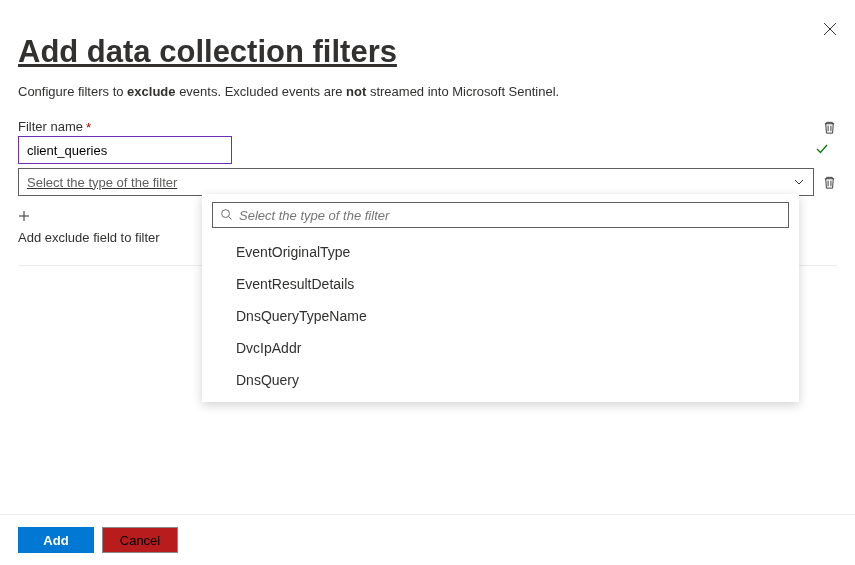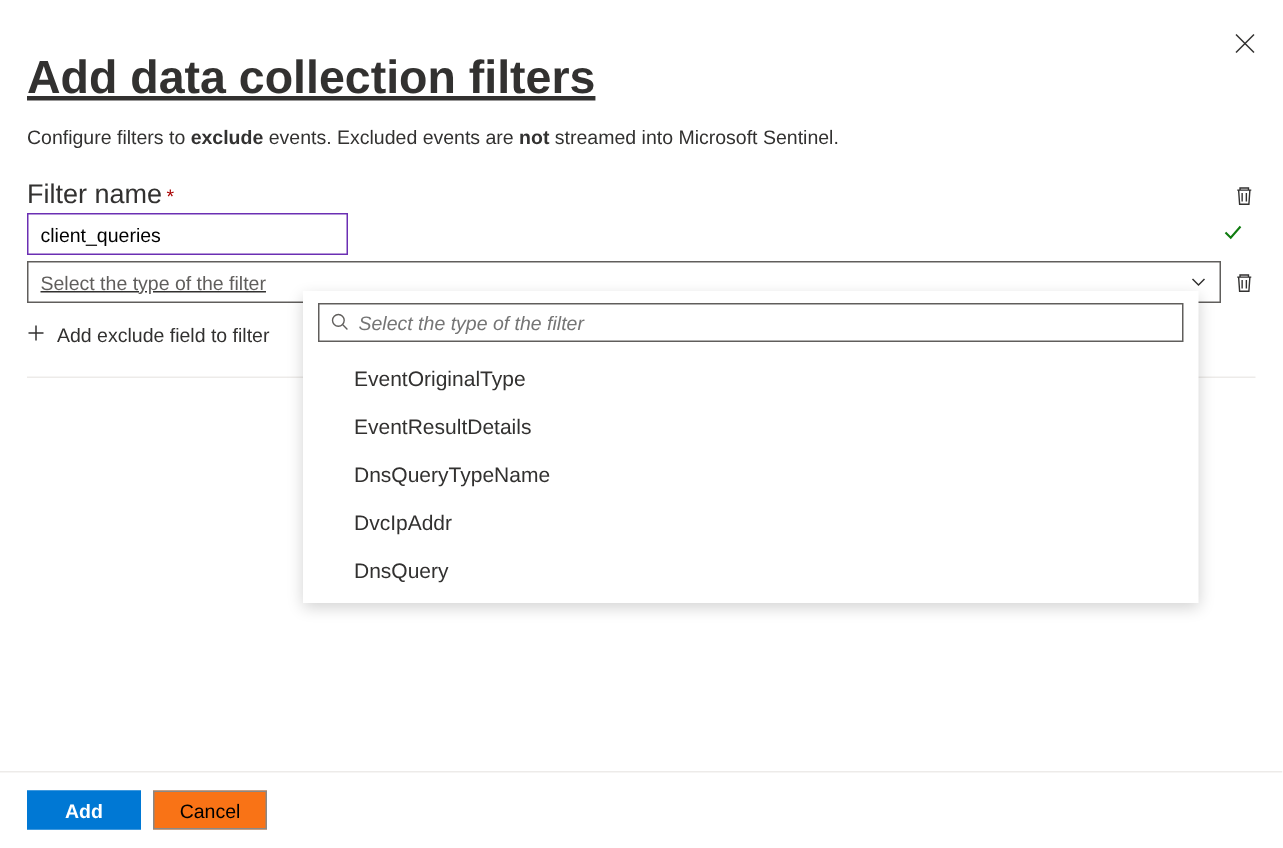"Filter name" .label { font-size: 18px -> 13px }
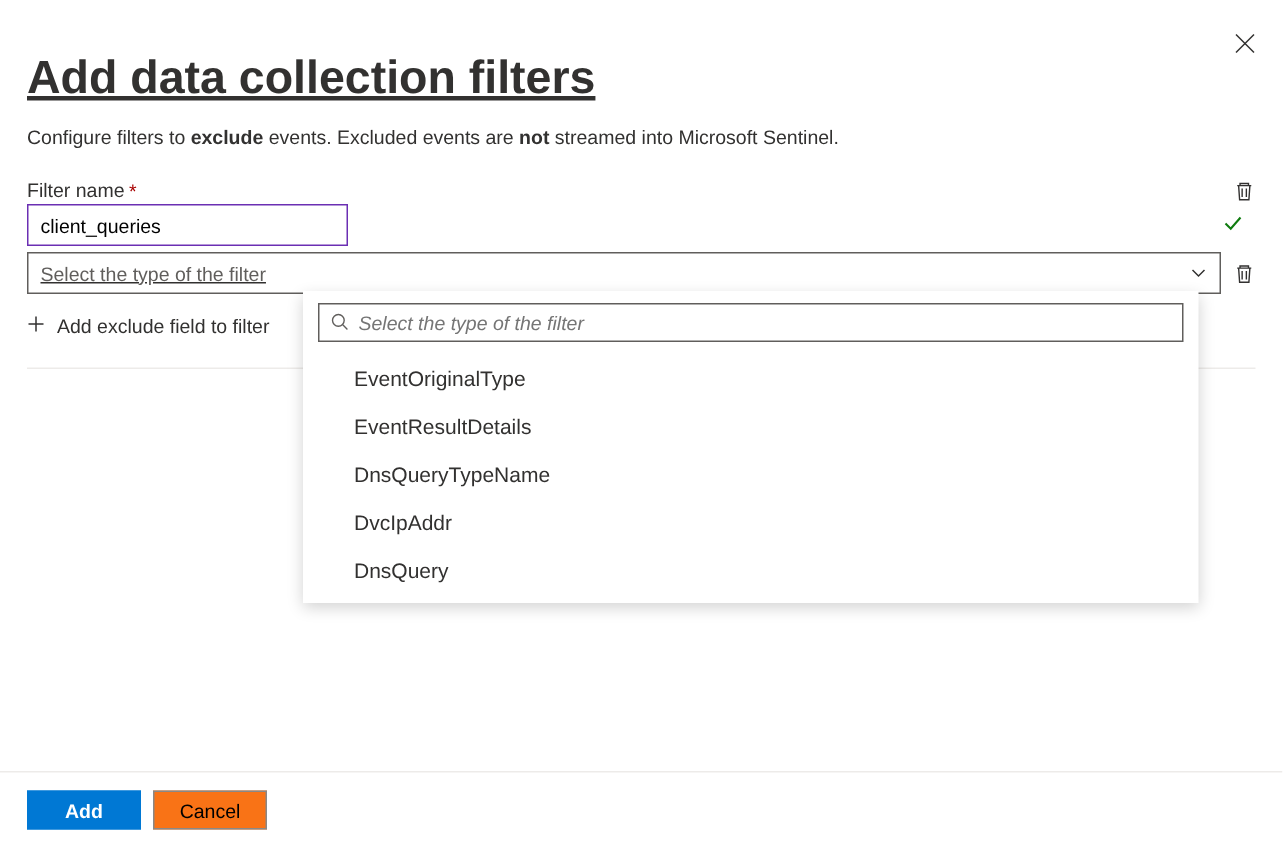"Add exclude field to filter" .link-btn { flex-direction: none -> column }
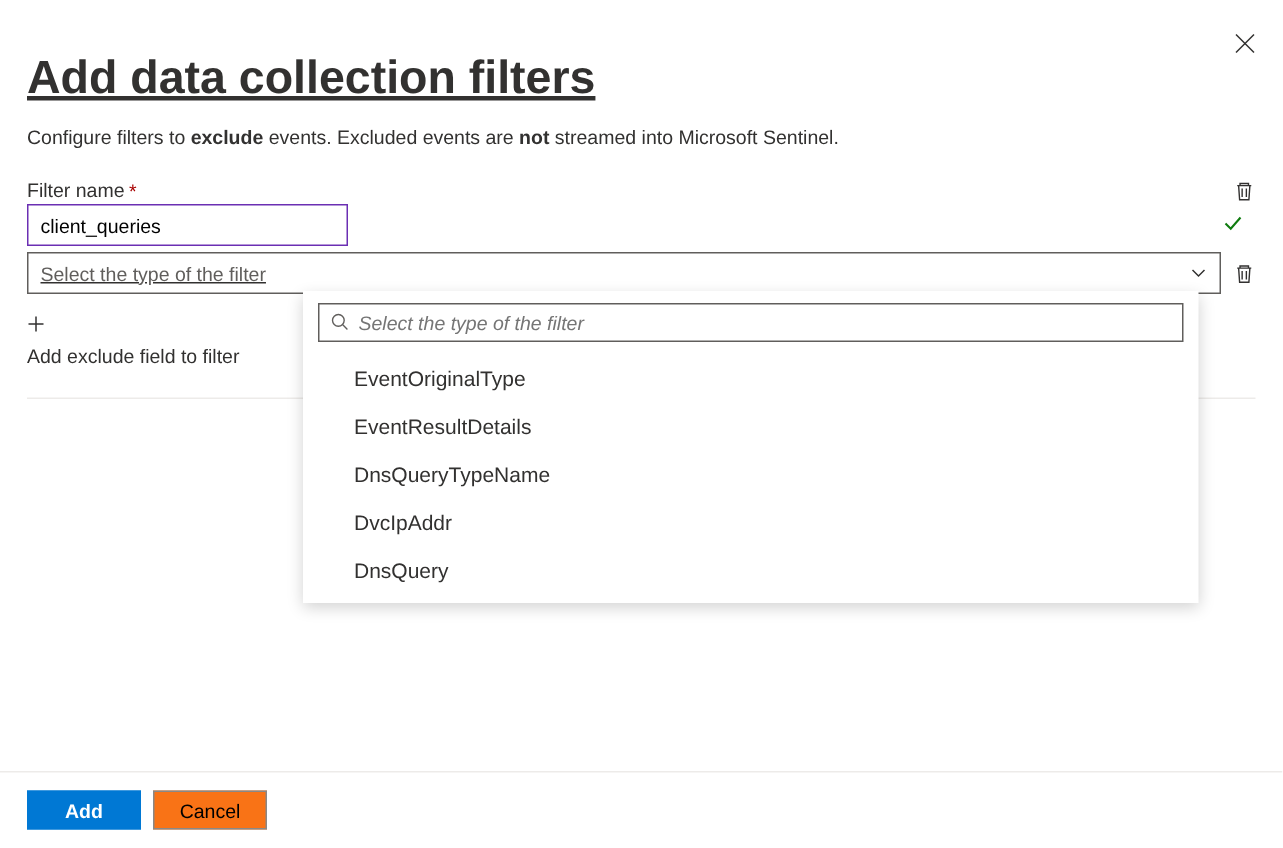"Cancel" .btn { background: #f97316 -> #b91c1c }
